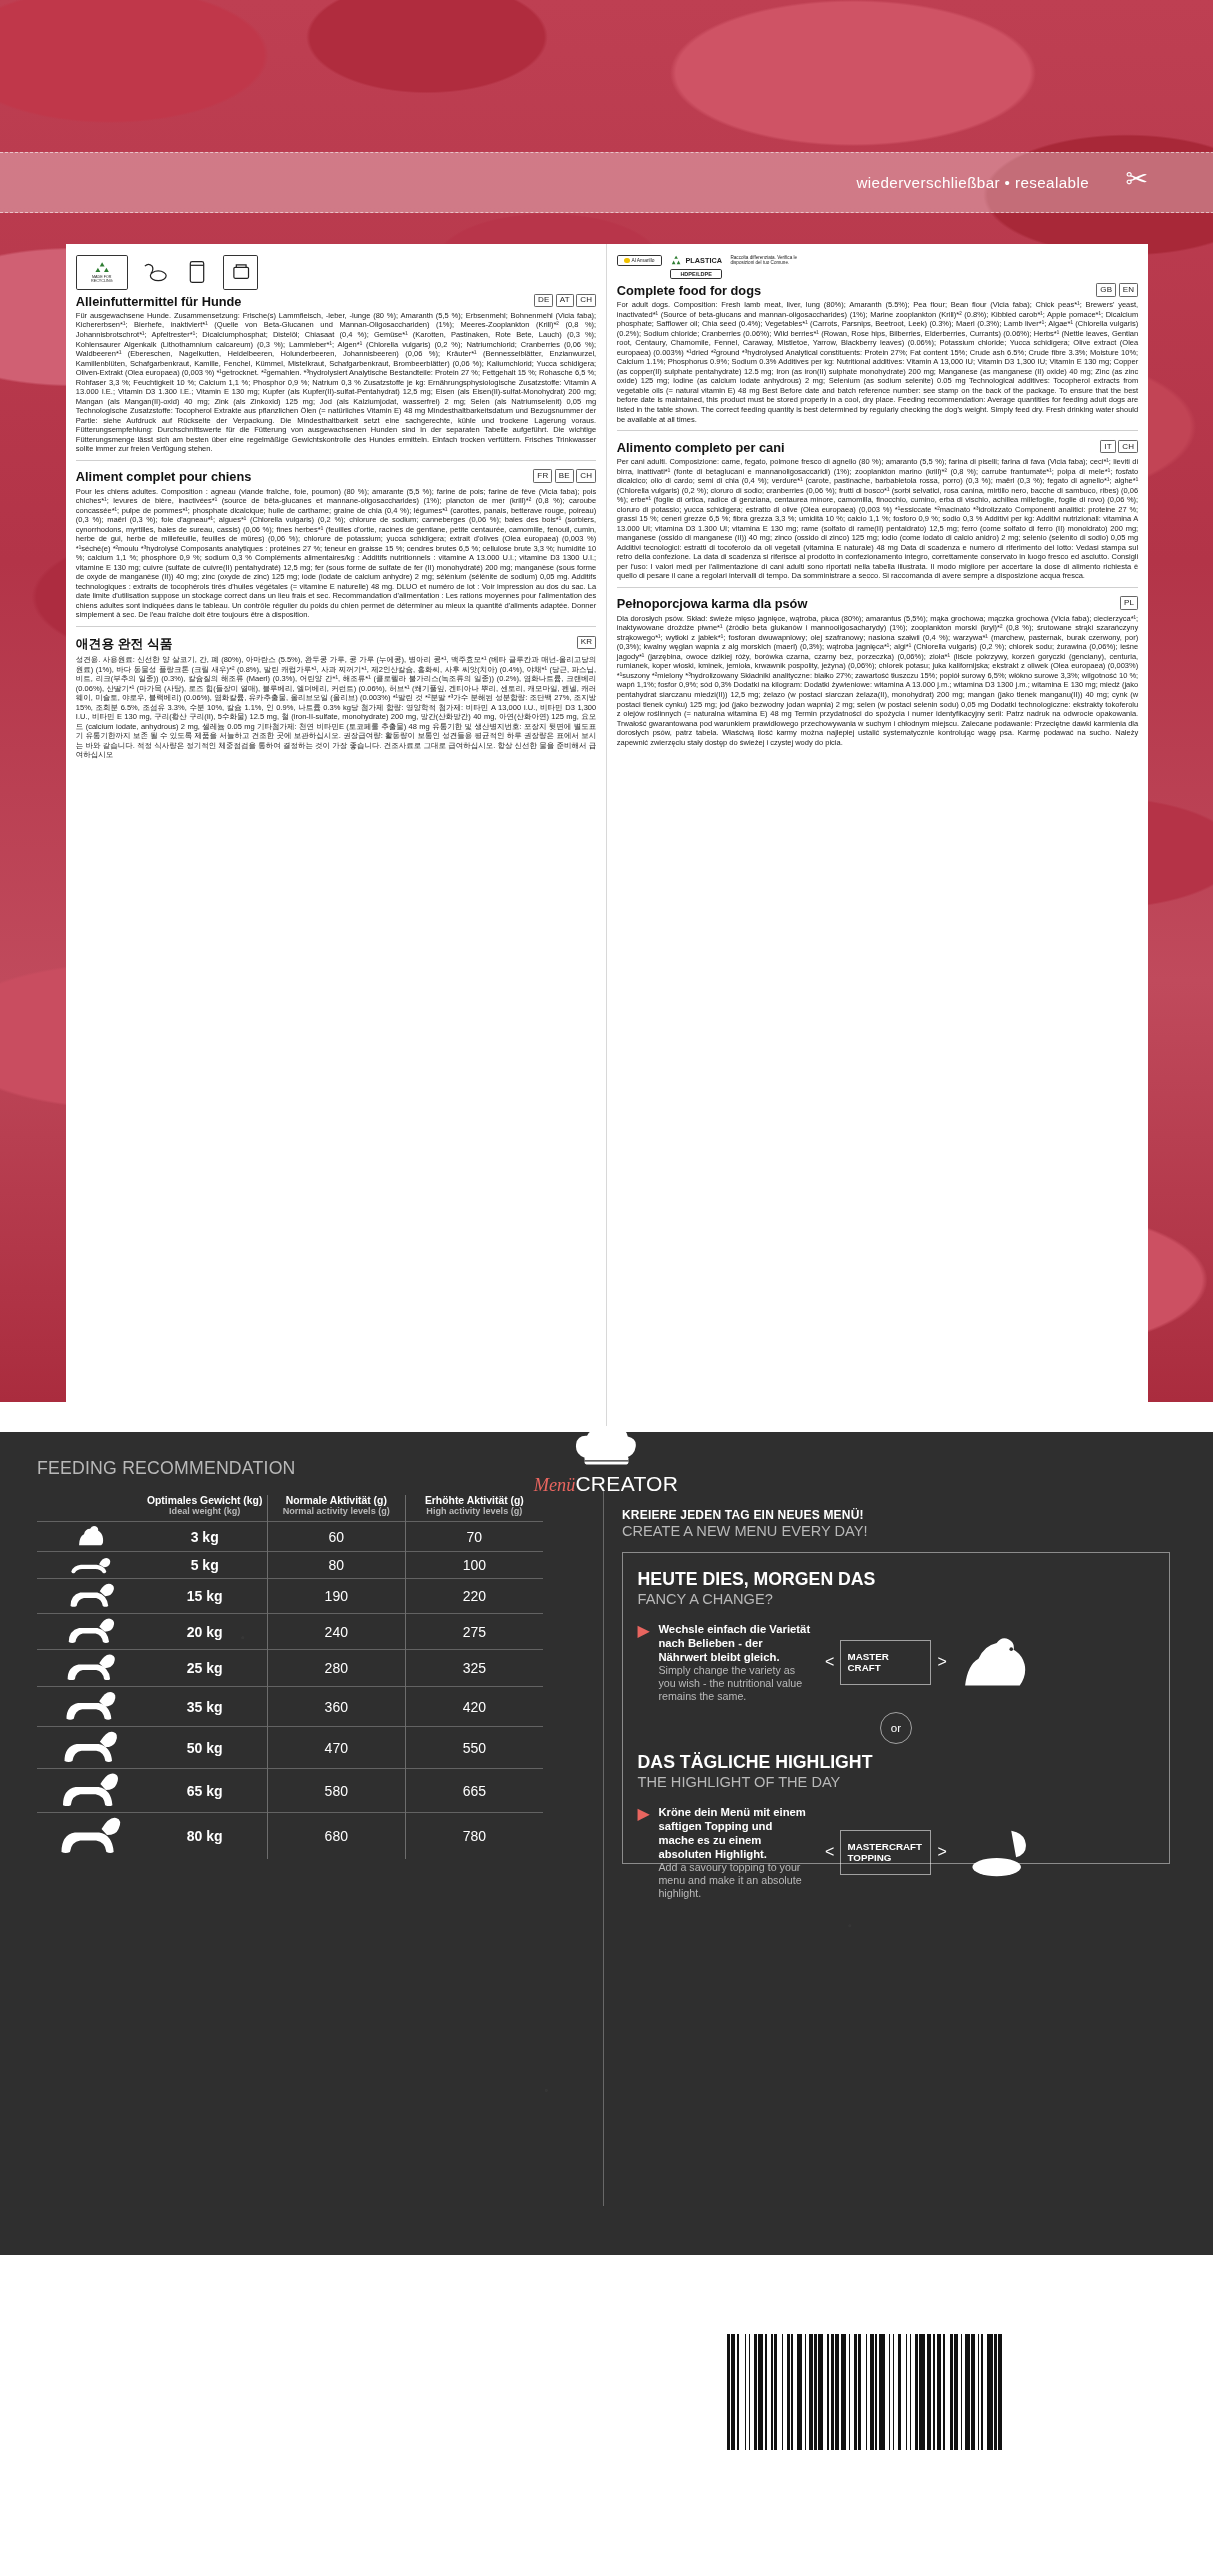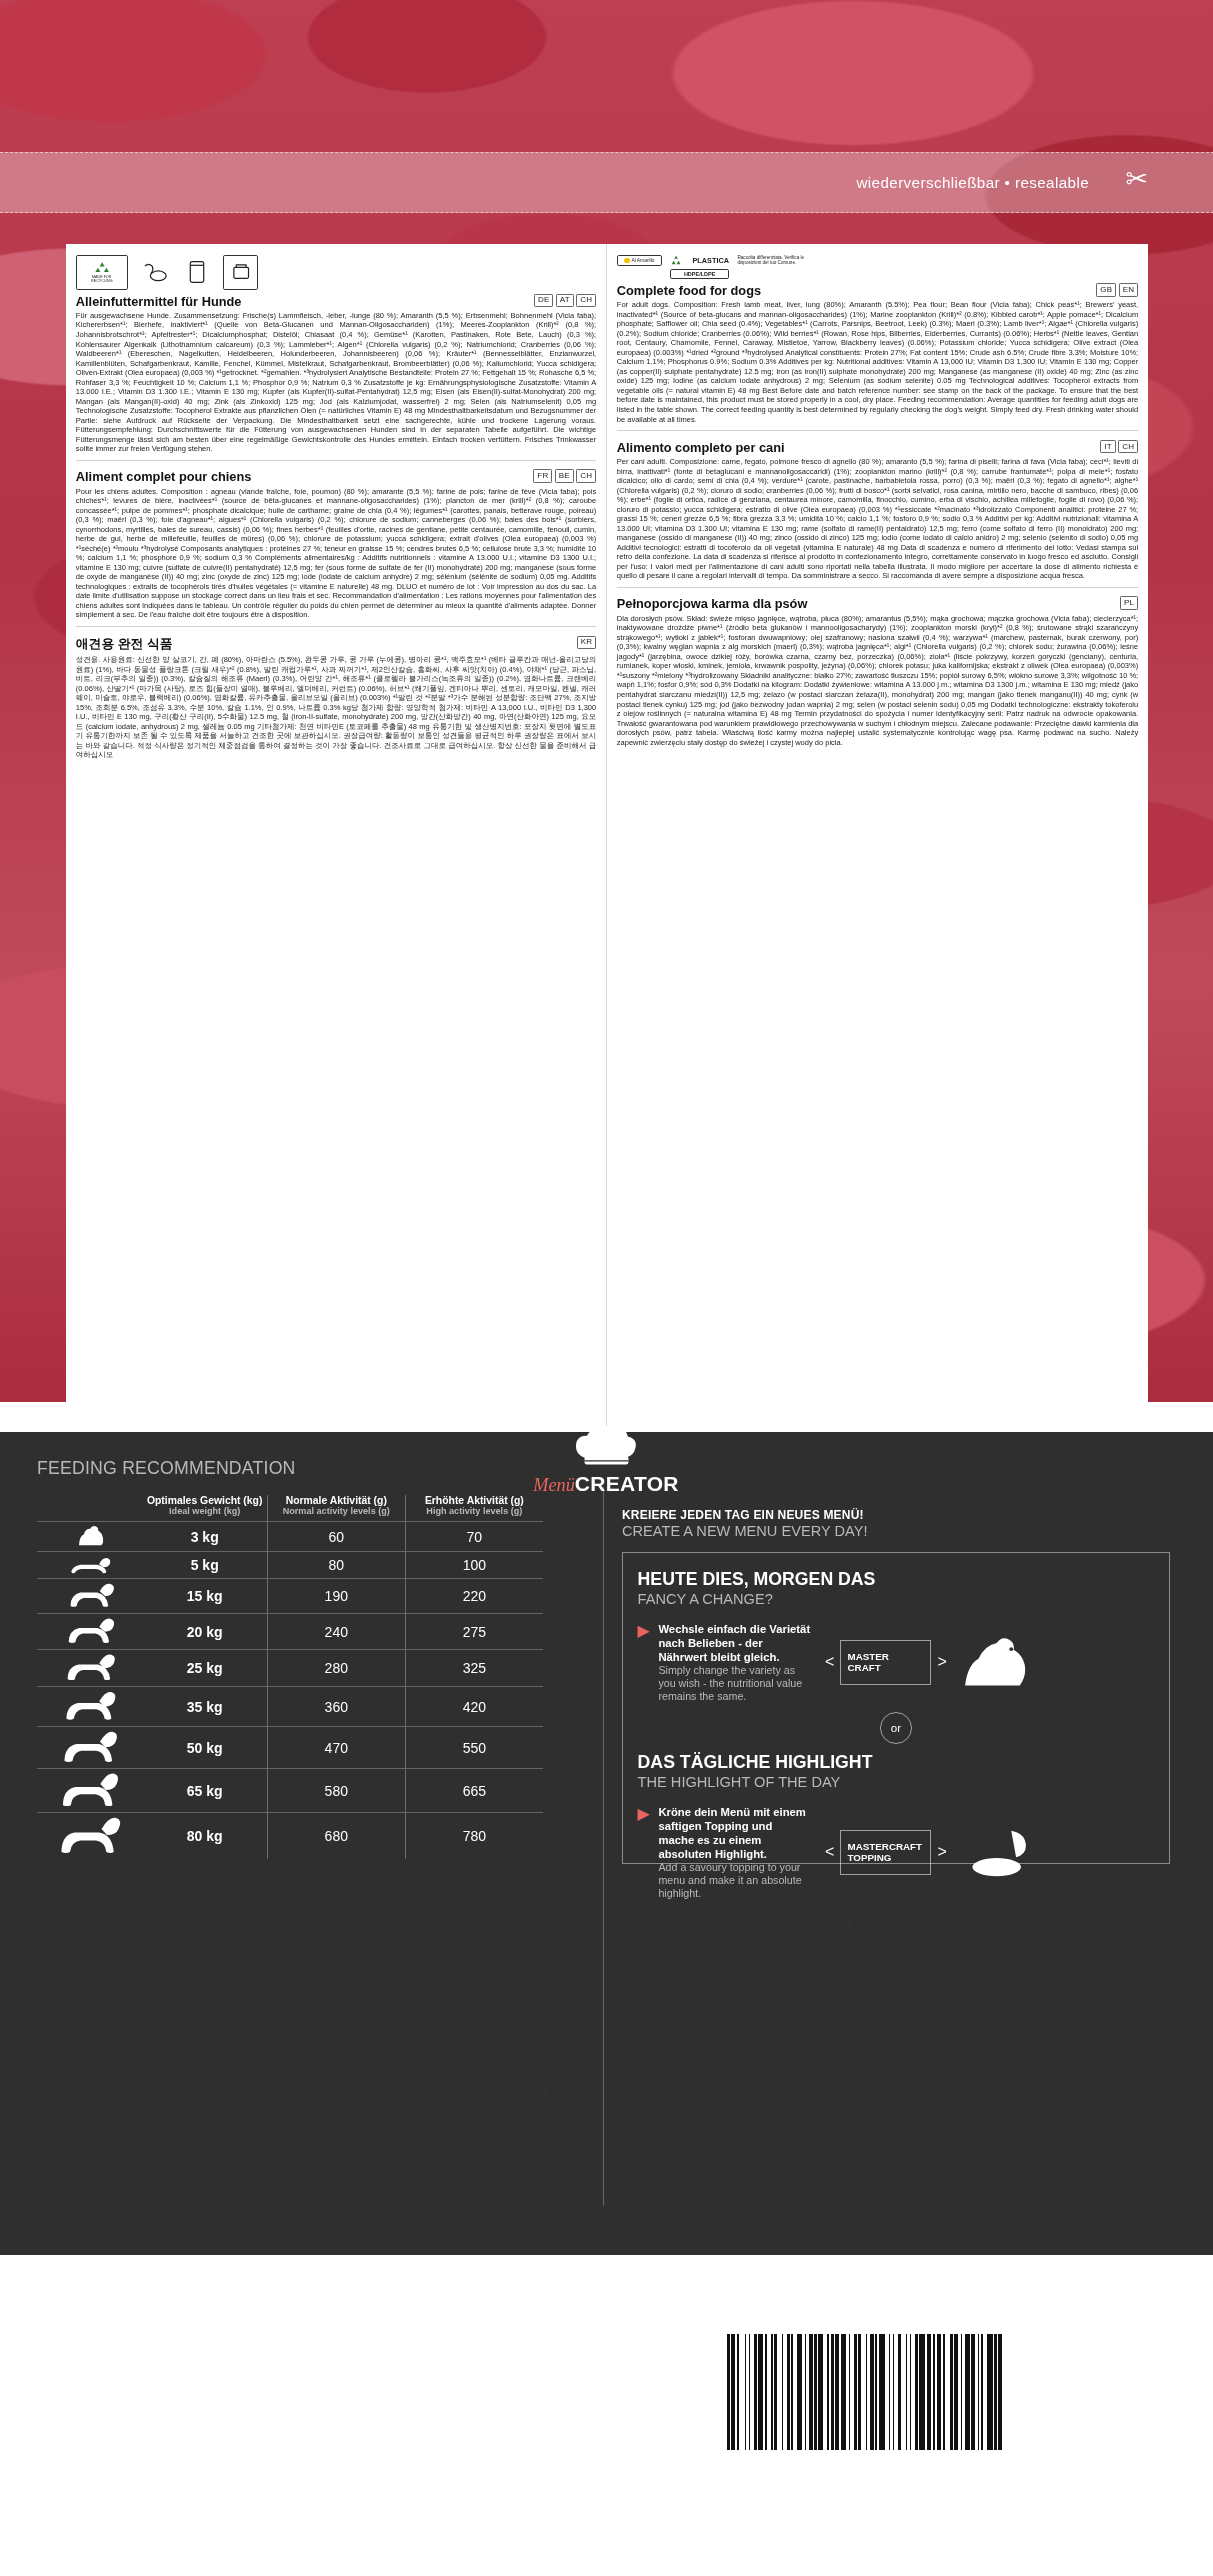"PLASTICA" .plastica-row { gap: 10px -> 3px }
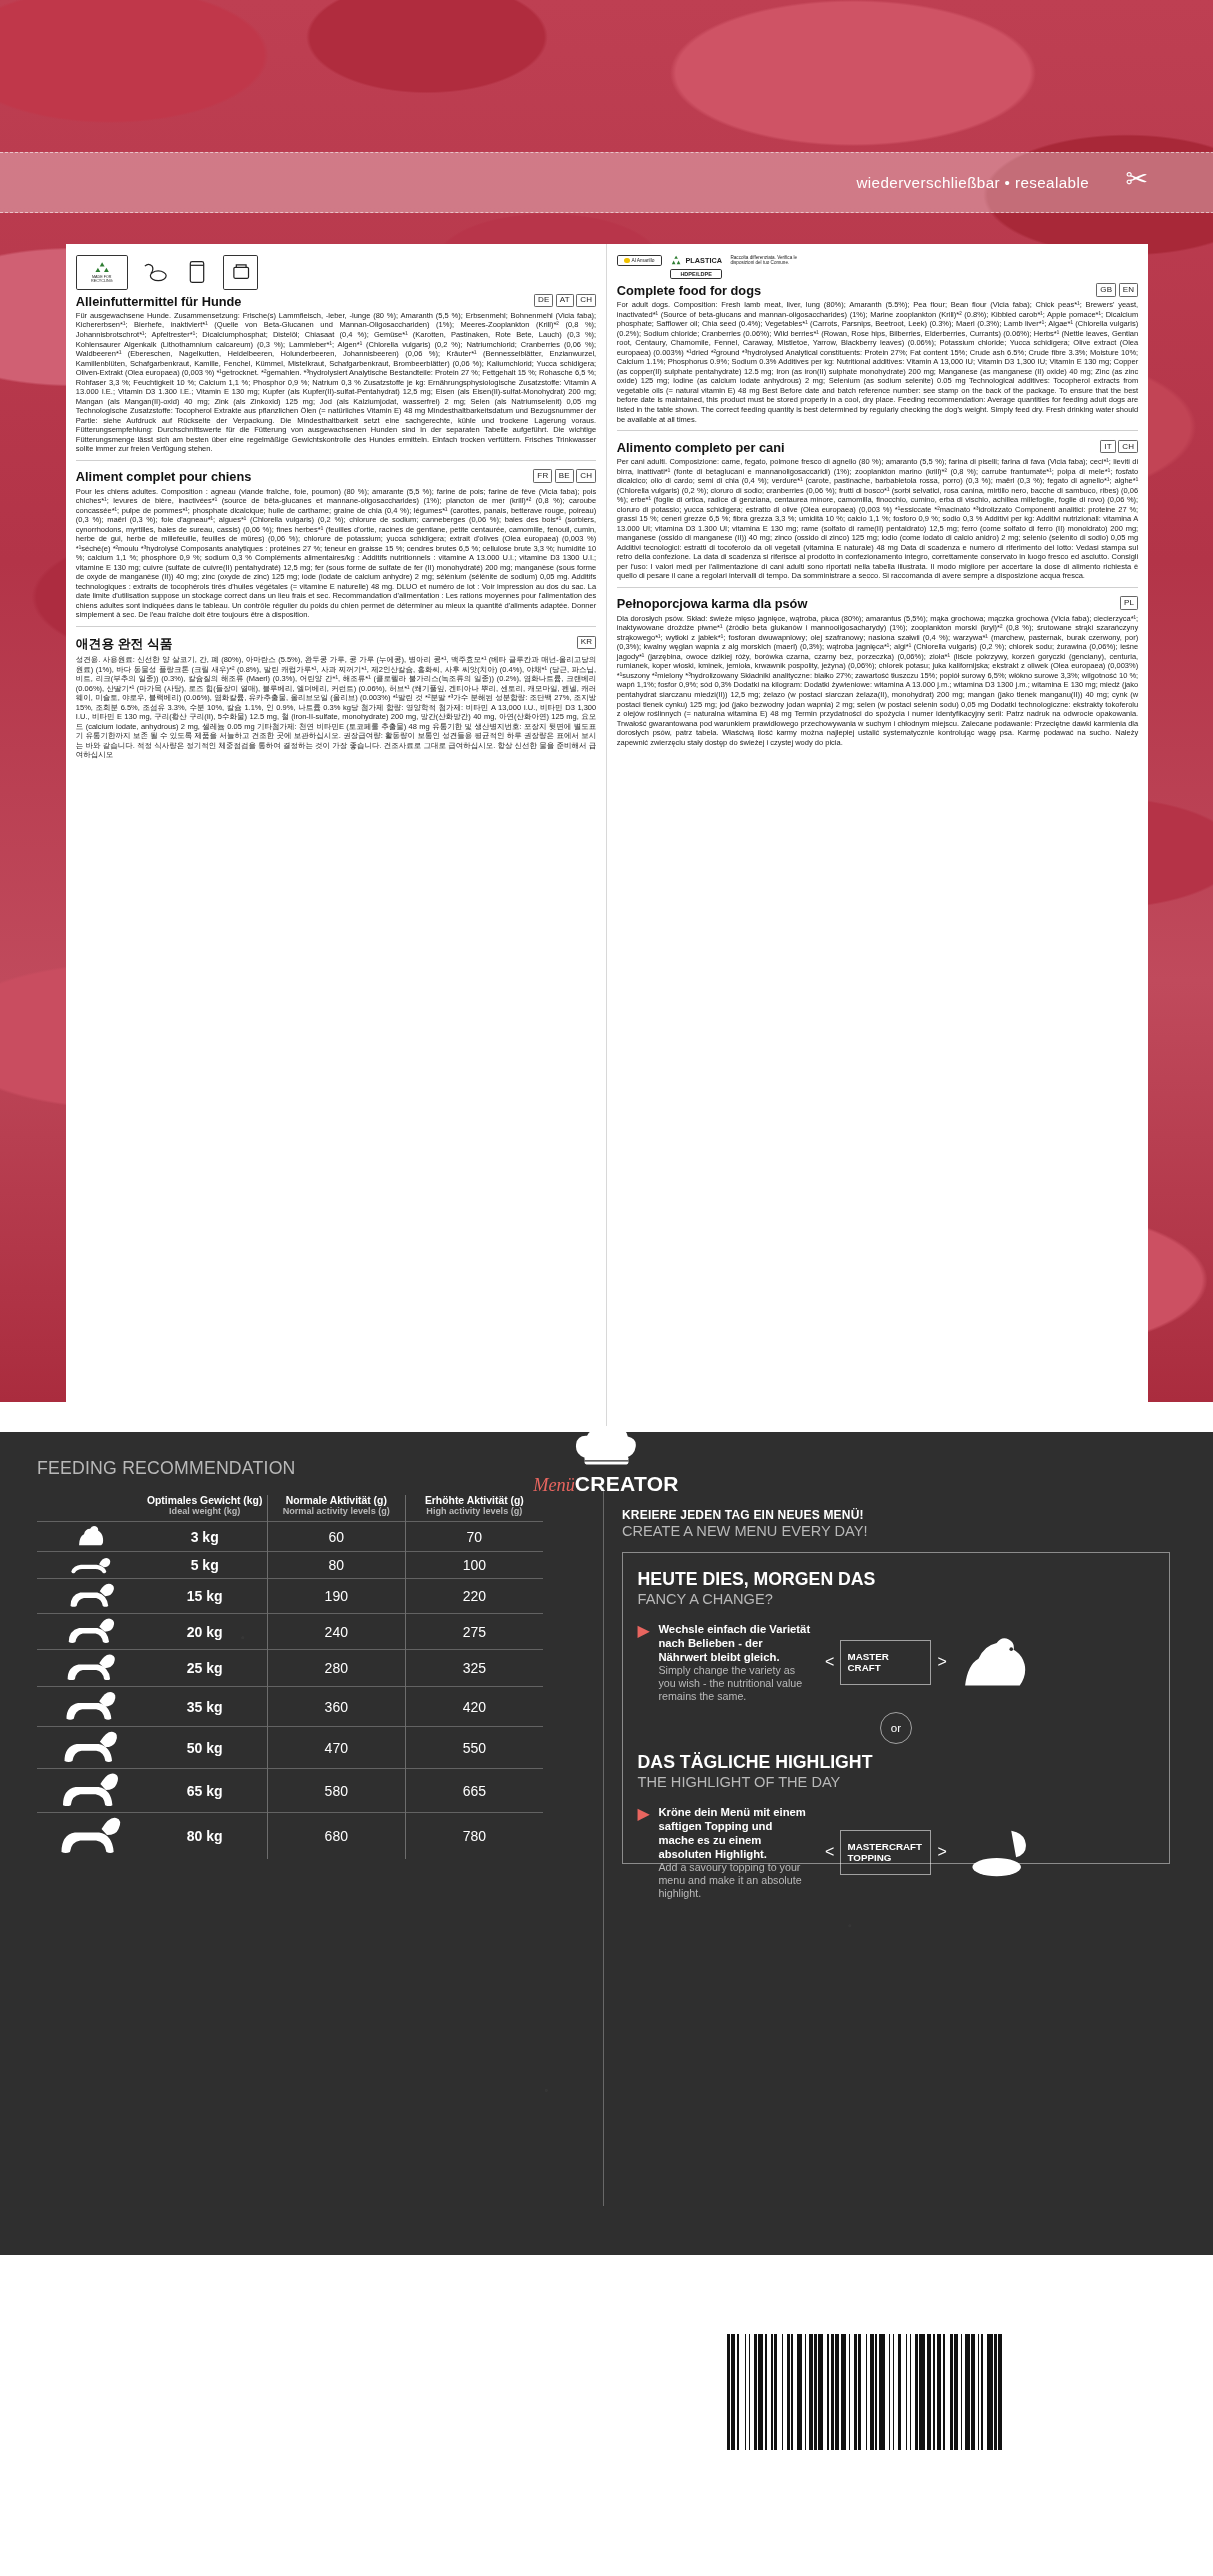"CREATOR" .creator-word { font-weight: bold -> normal }
